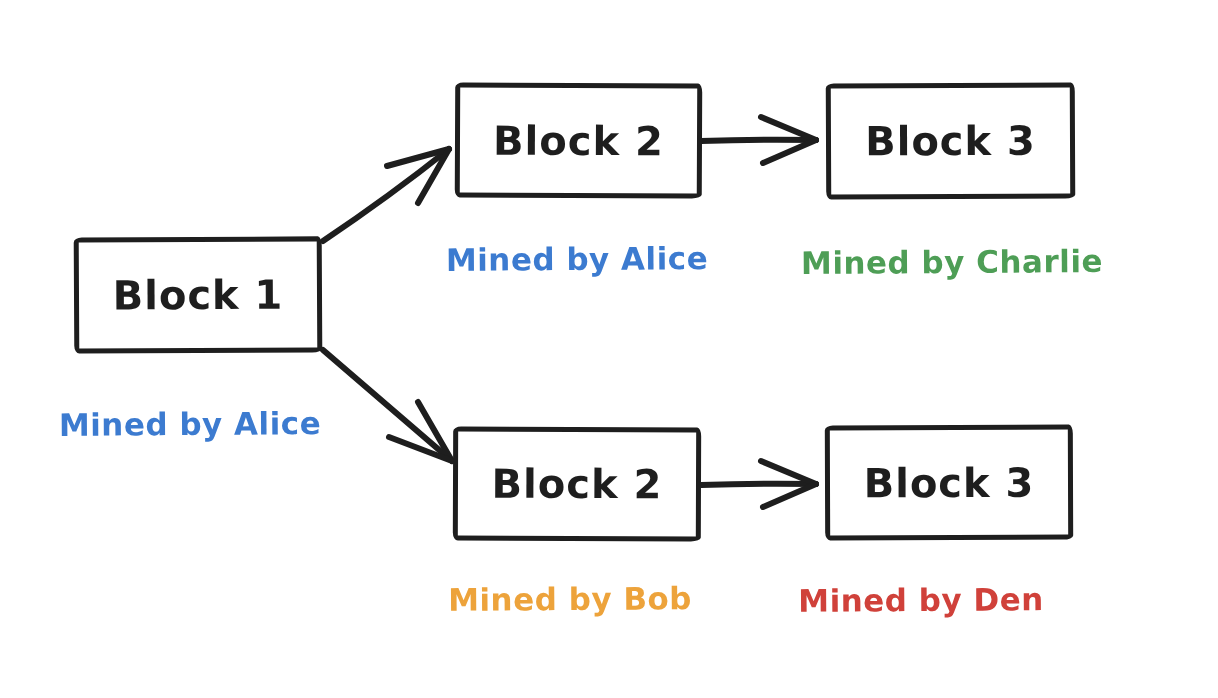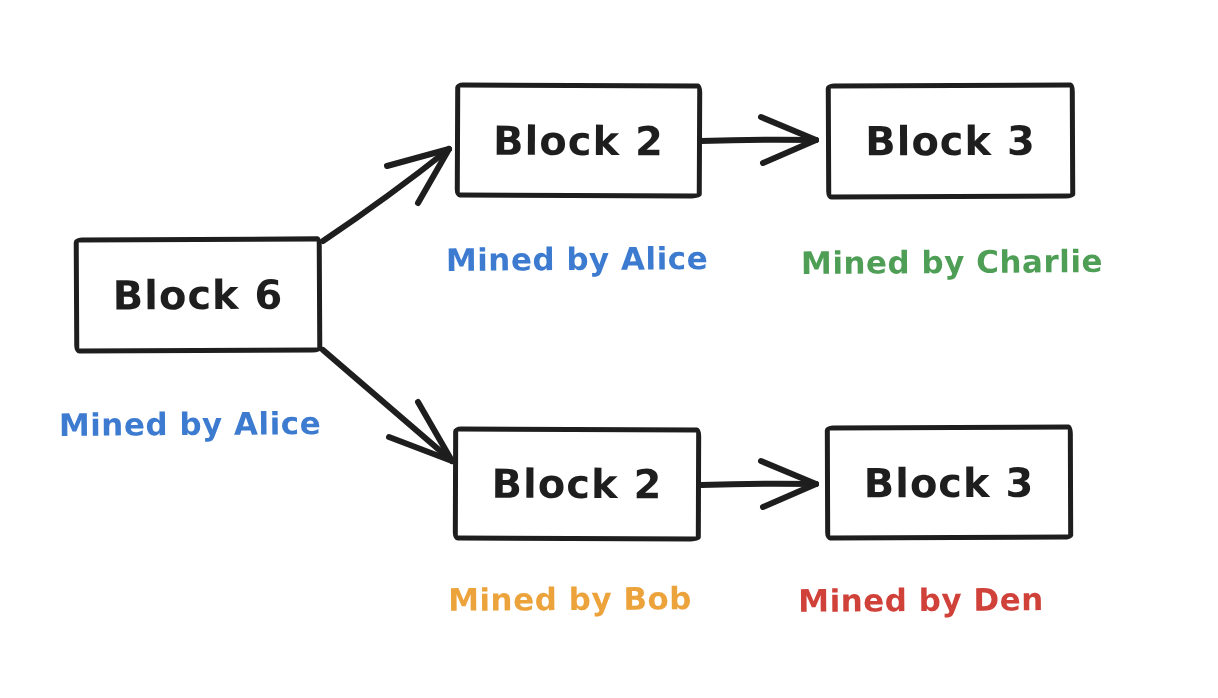"Block 6" span { text: 6 -> 1 }
